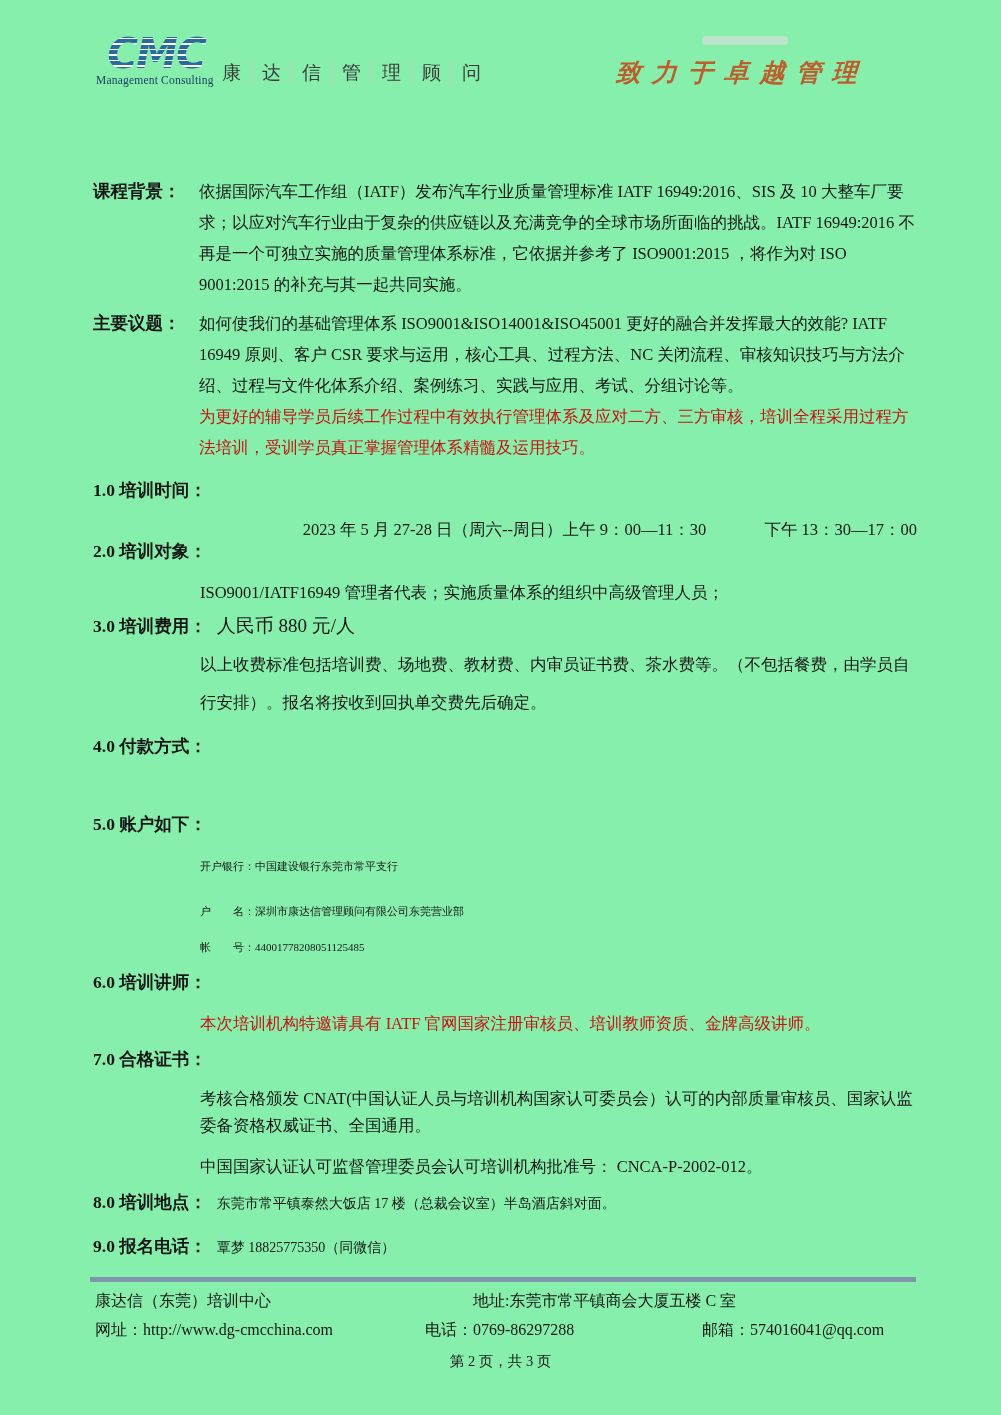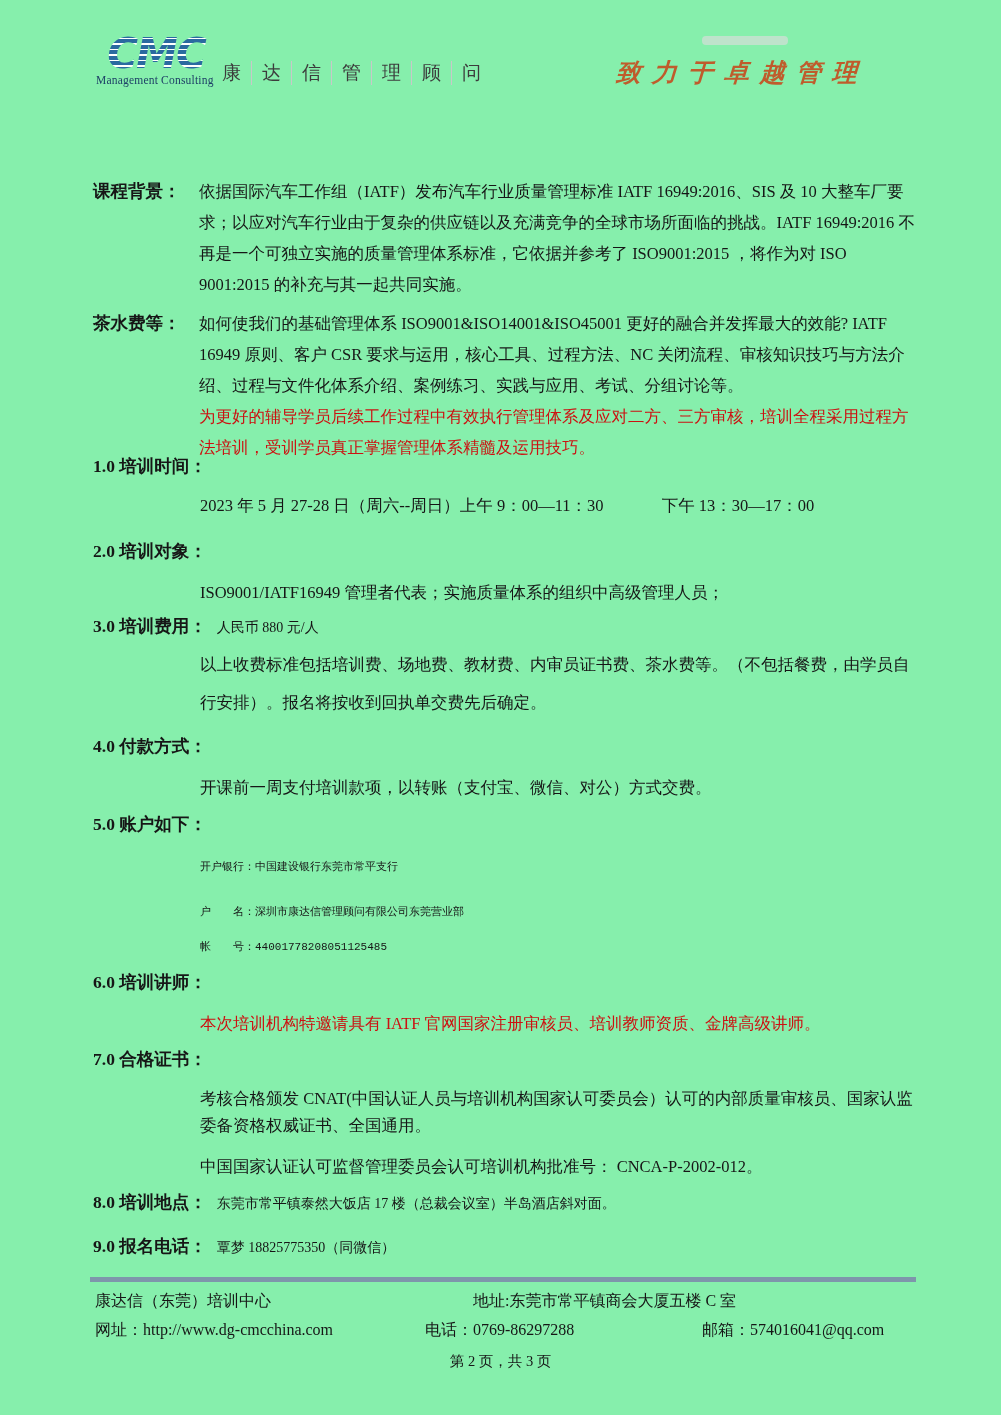"茶水费等：" div.hang-label { text: 茶水费等 -> 主要议题 }
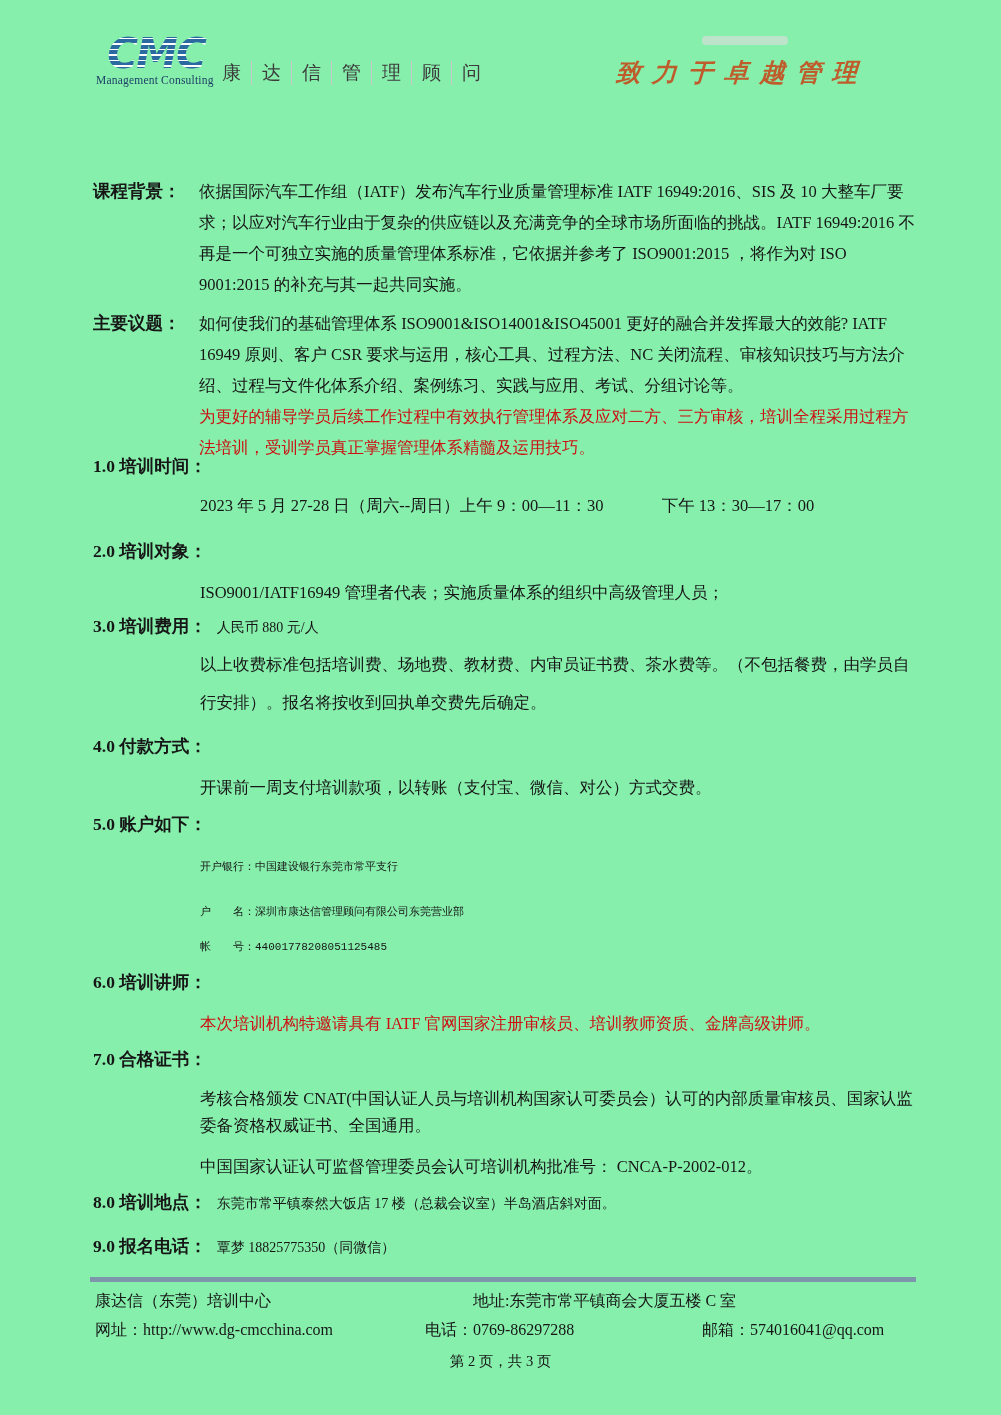"1.0 培训时间：" div.sec { top: 452px -> 476px }
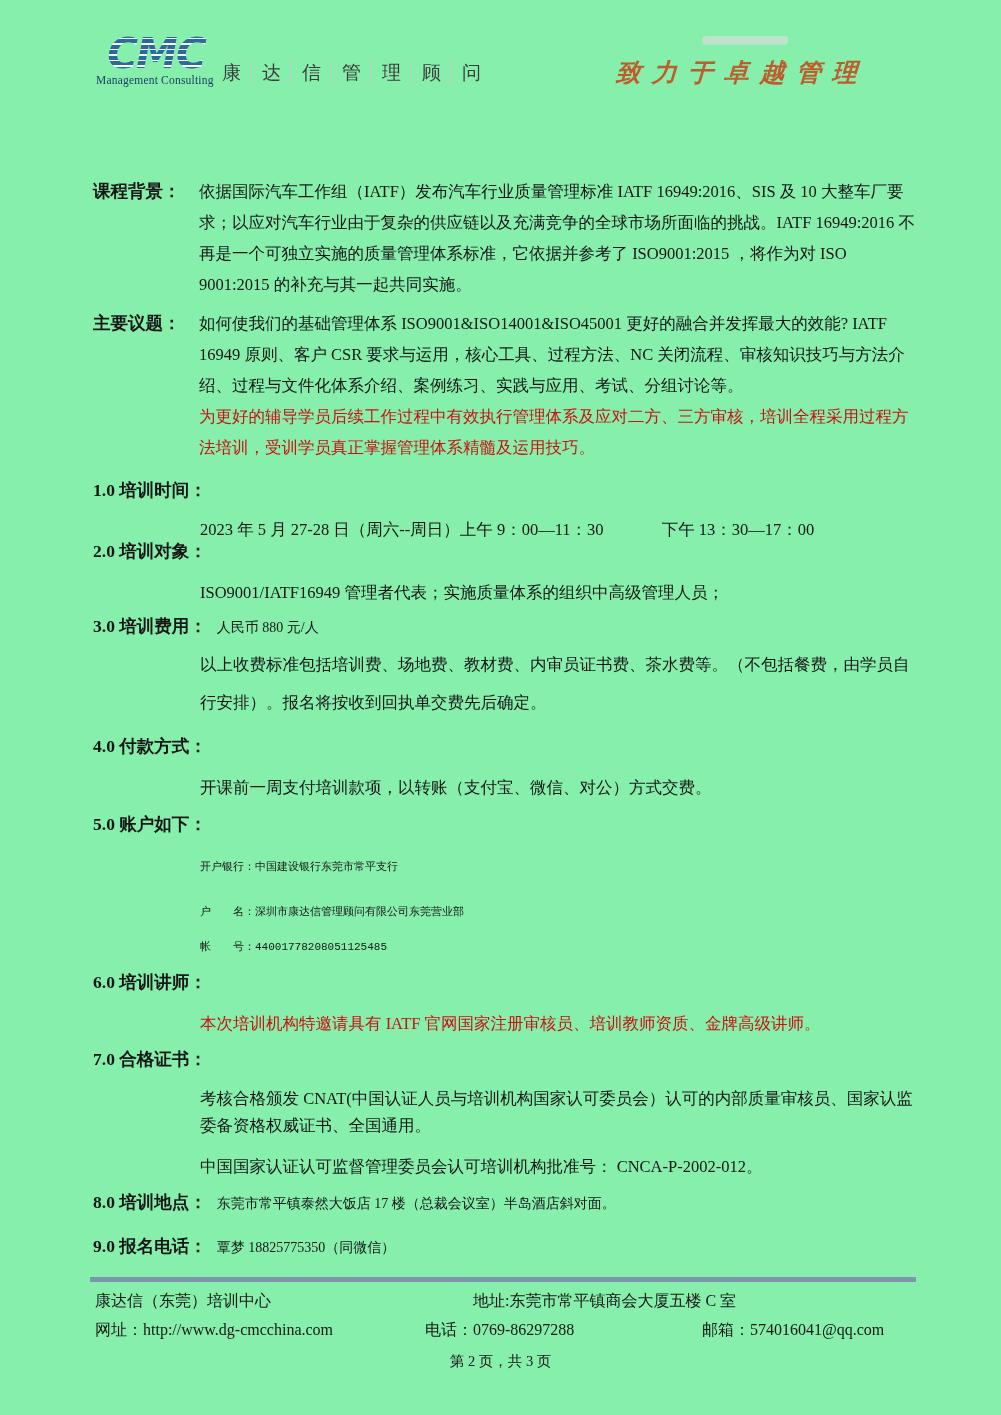"2023 年 5 月 27-28" .time-row { text-align: none -> right }
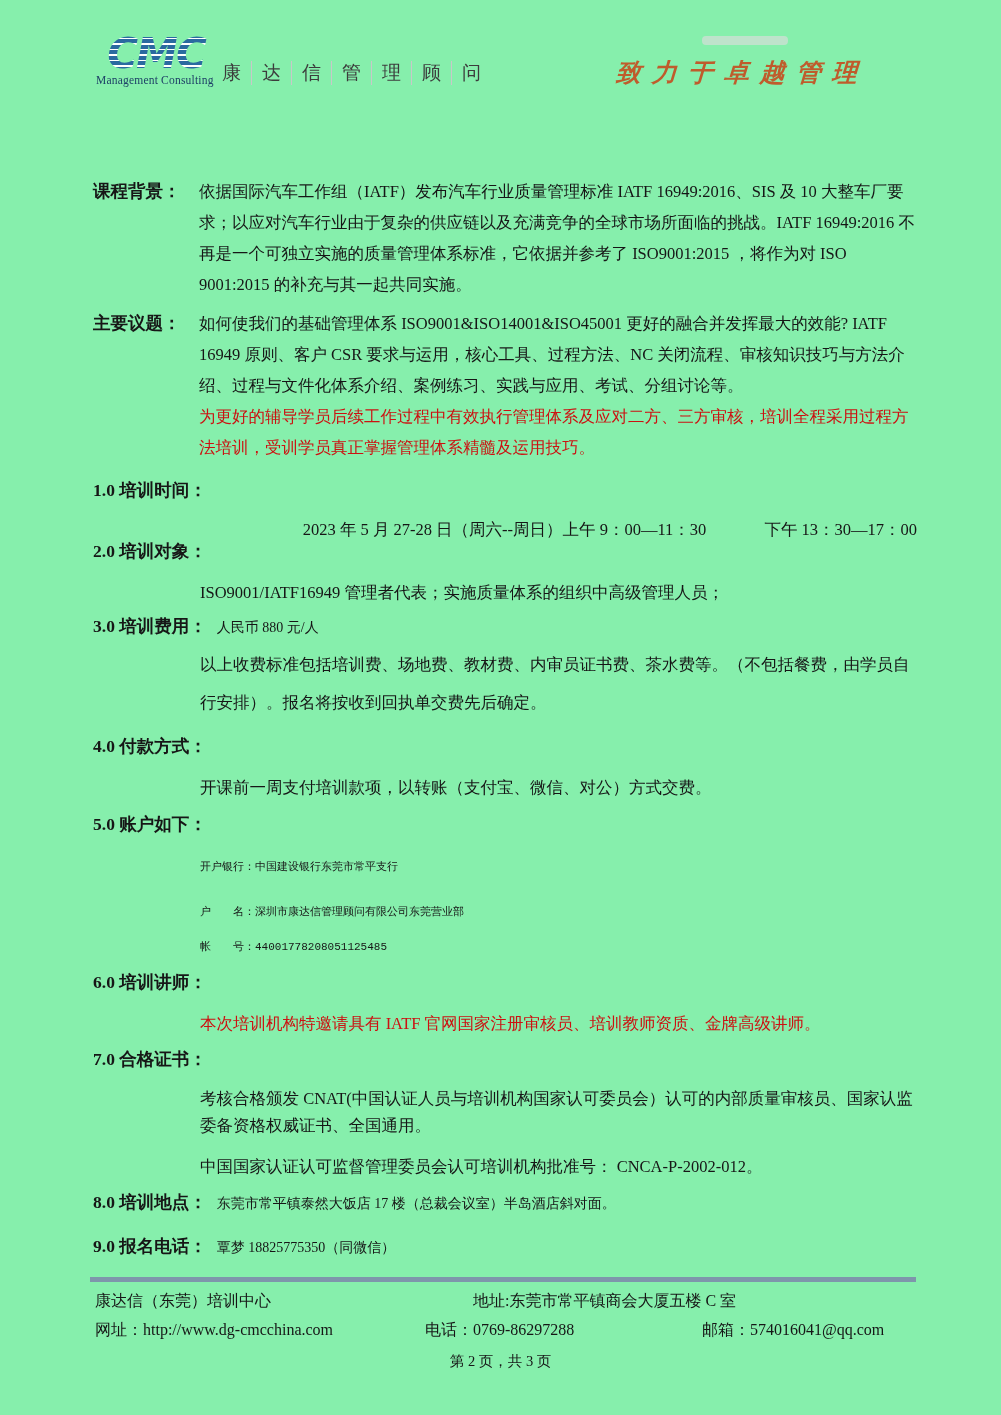"人民币 880 元/人" span.inline-val { font-size: 14px -> 19px }
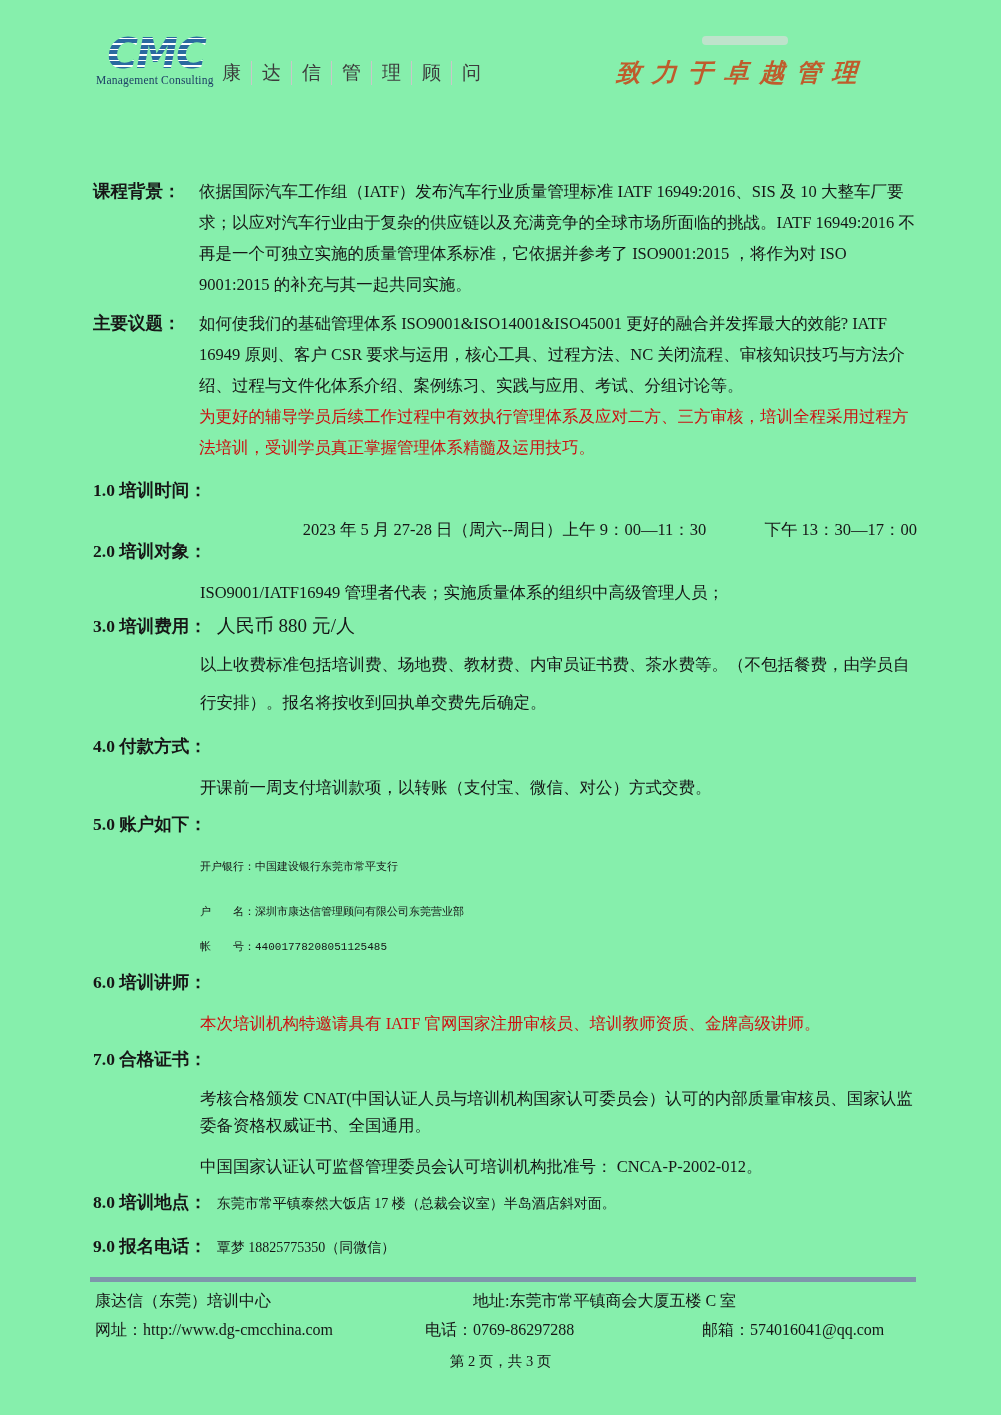"开课前一周支付培训款项，以转账（支付宝、微信、对公）方式交费。" div.sec-body { html: <div>开课前一周支付培训款项，以转账（支付宝、微信、对公）方式交费。</div> -> none }
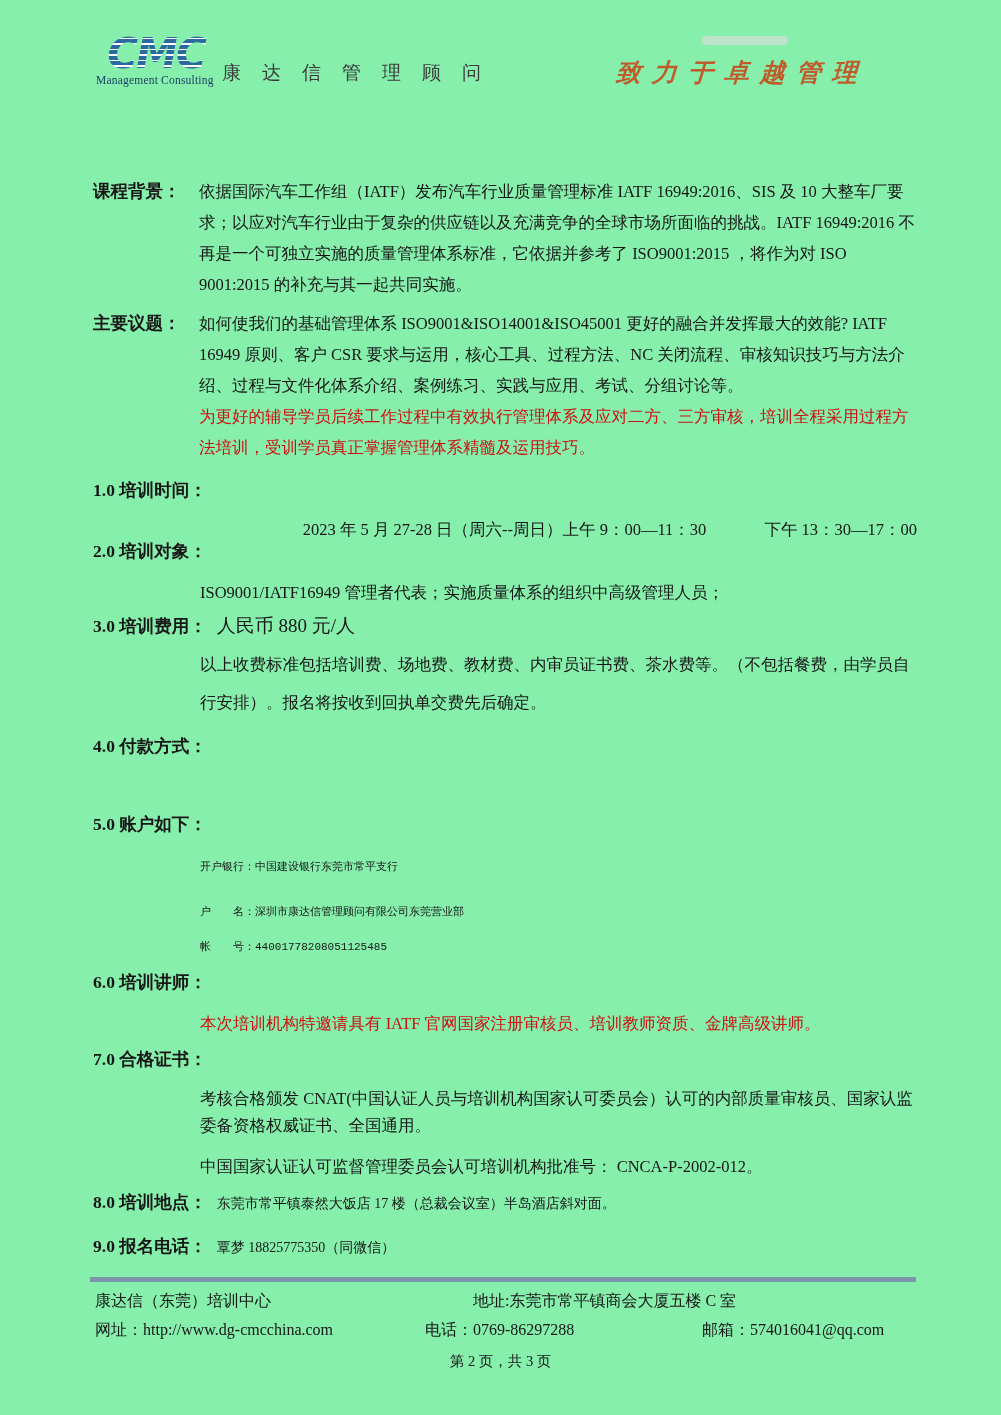"帐 号：44001778208051125485" div.acct-row { font-family: Liberation Mono, monospace -> none }
